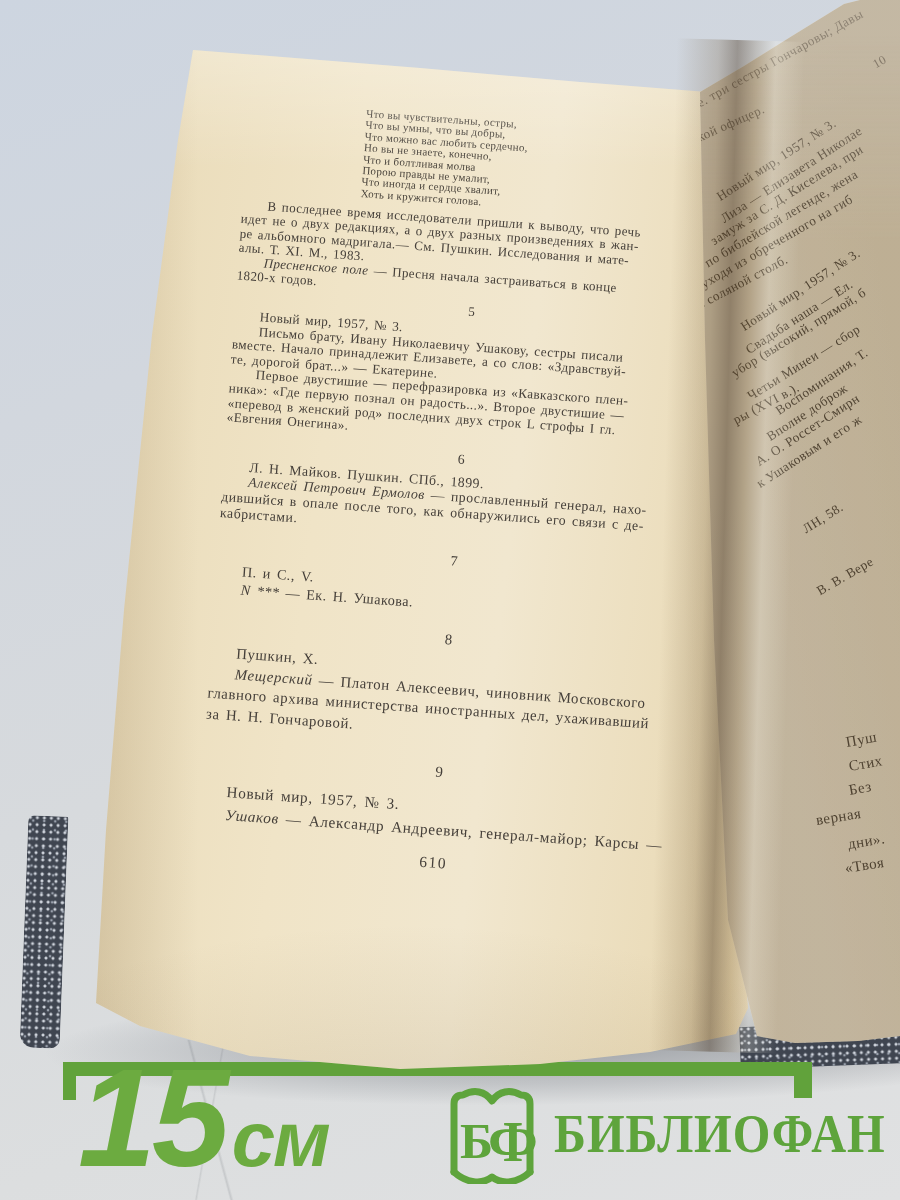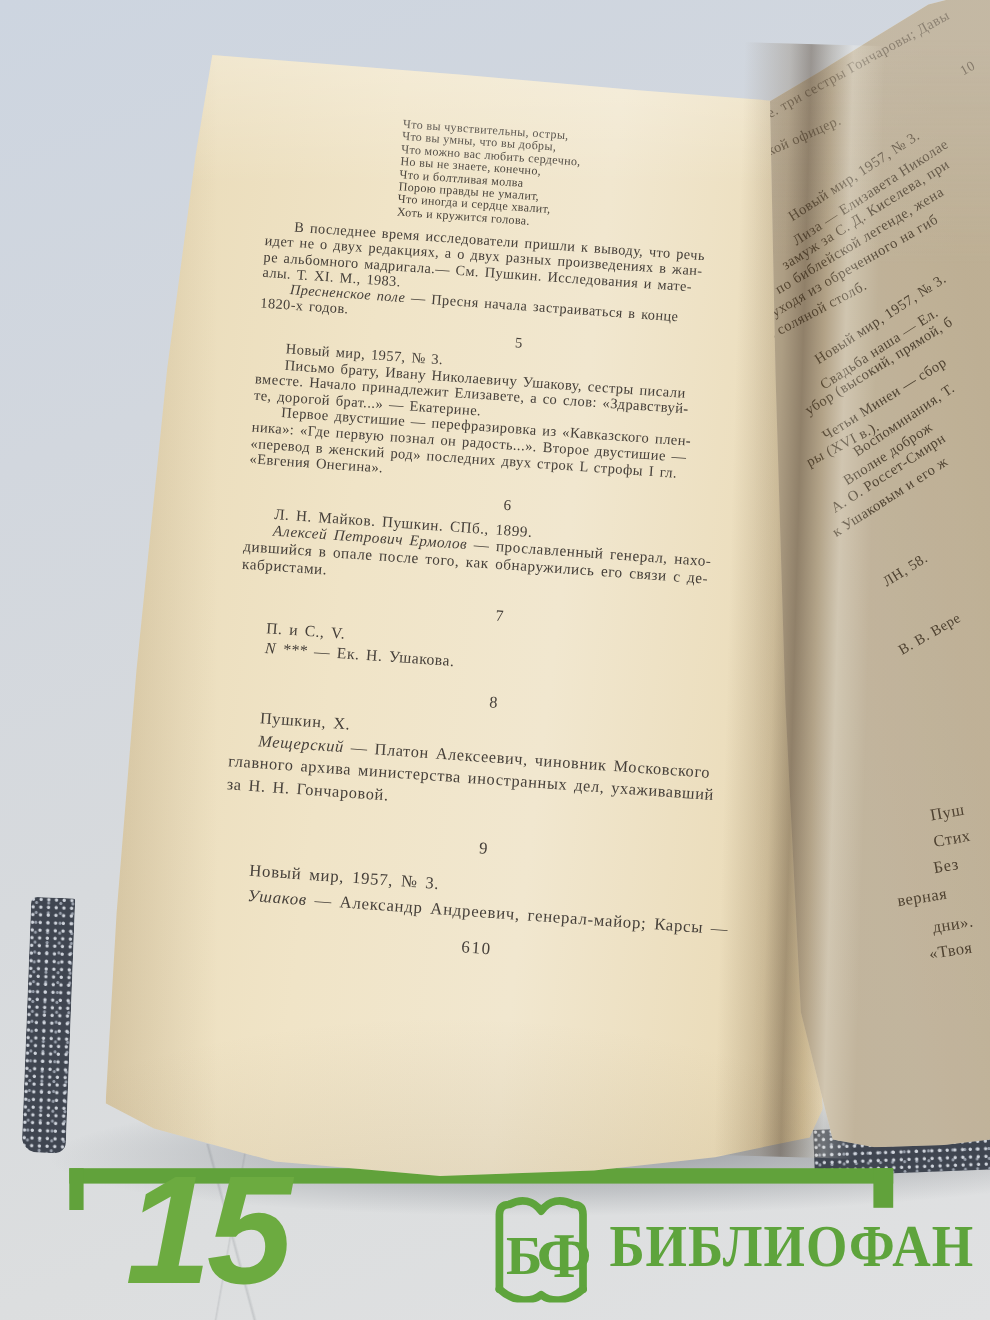"15" .m15 .n { margin-left: 36px -> none }
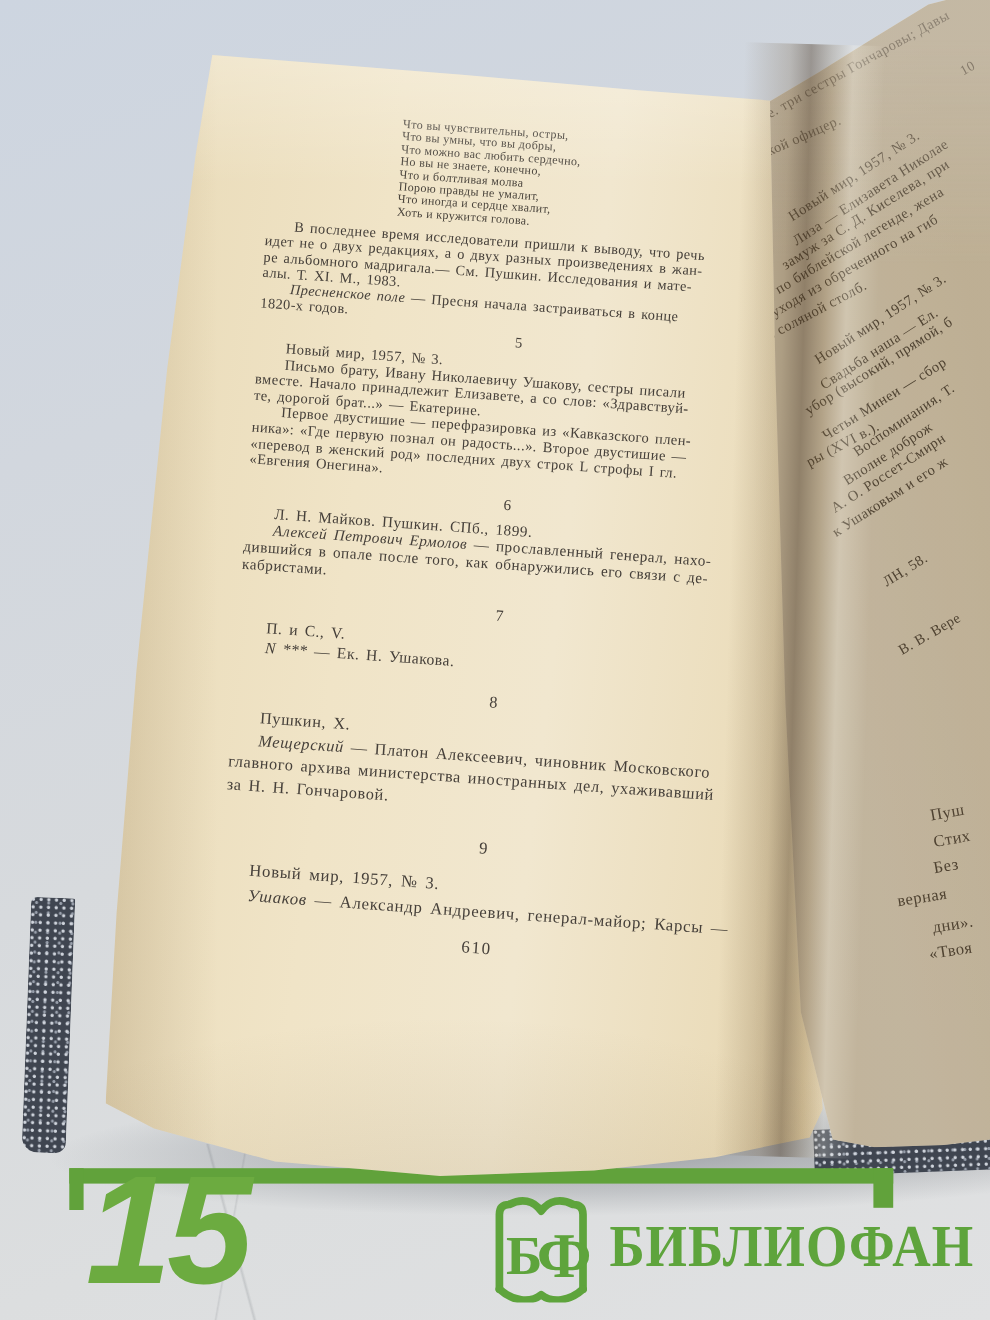"см" span.u { html: none -> <span>см</span> }
